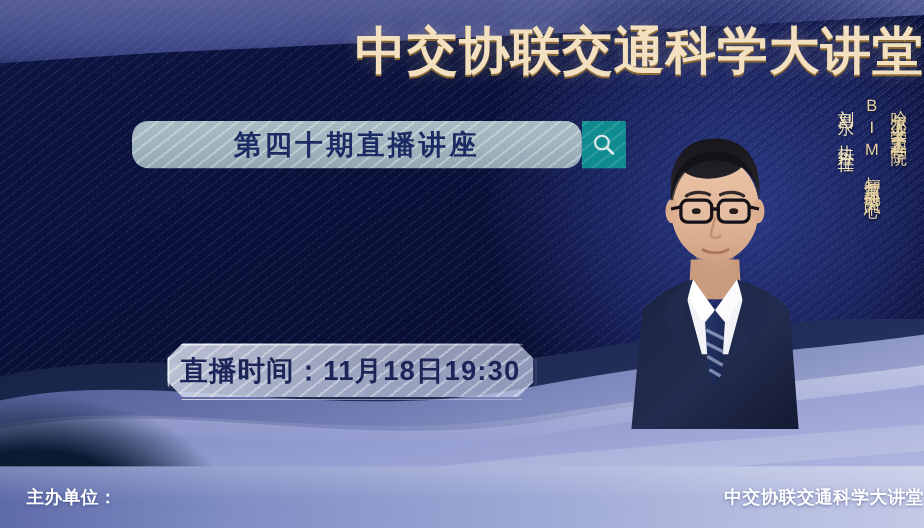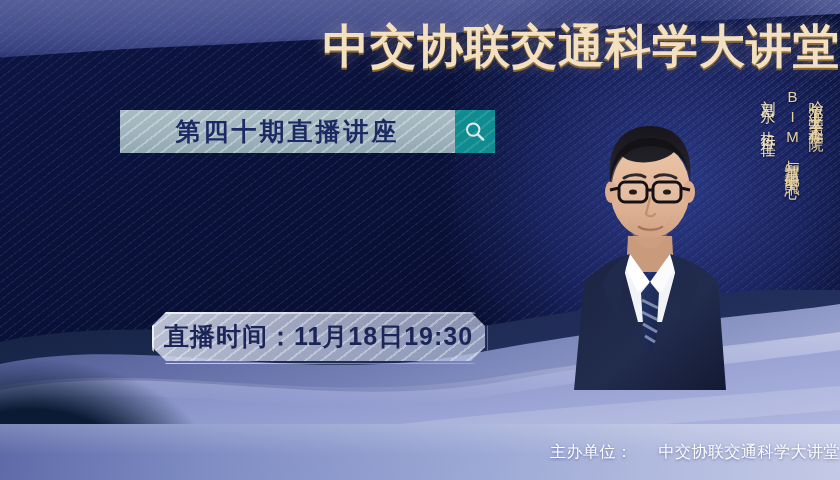"第四十期直播讲座" .sub-bar { border-radius: none -> 15px; width: 335px -> 409px }
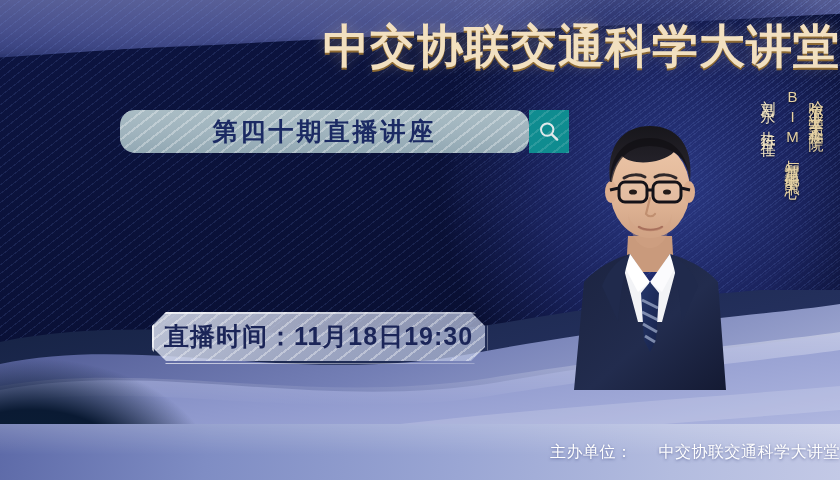"主办单位：" .bottom-text { font-weight: normal -> bold; justify-content: flex-end -> space-between; padding-left: none -> 24px }
